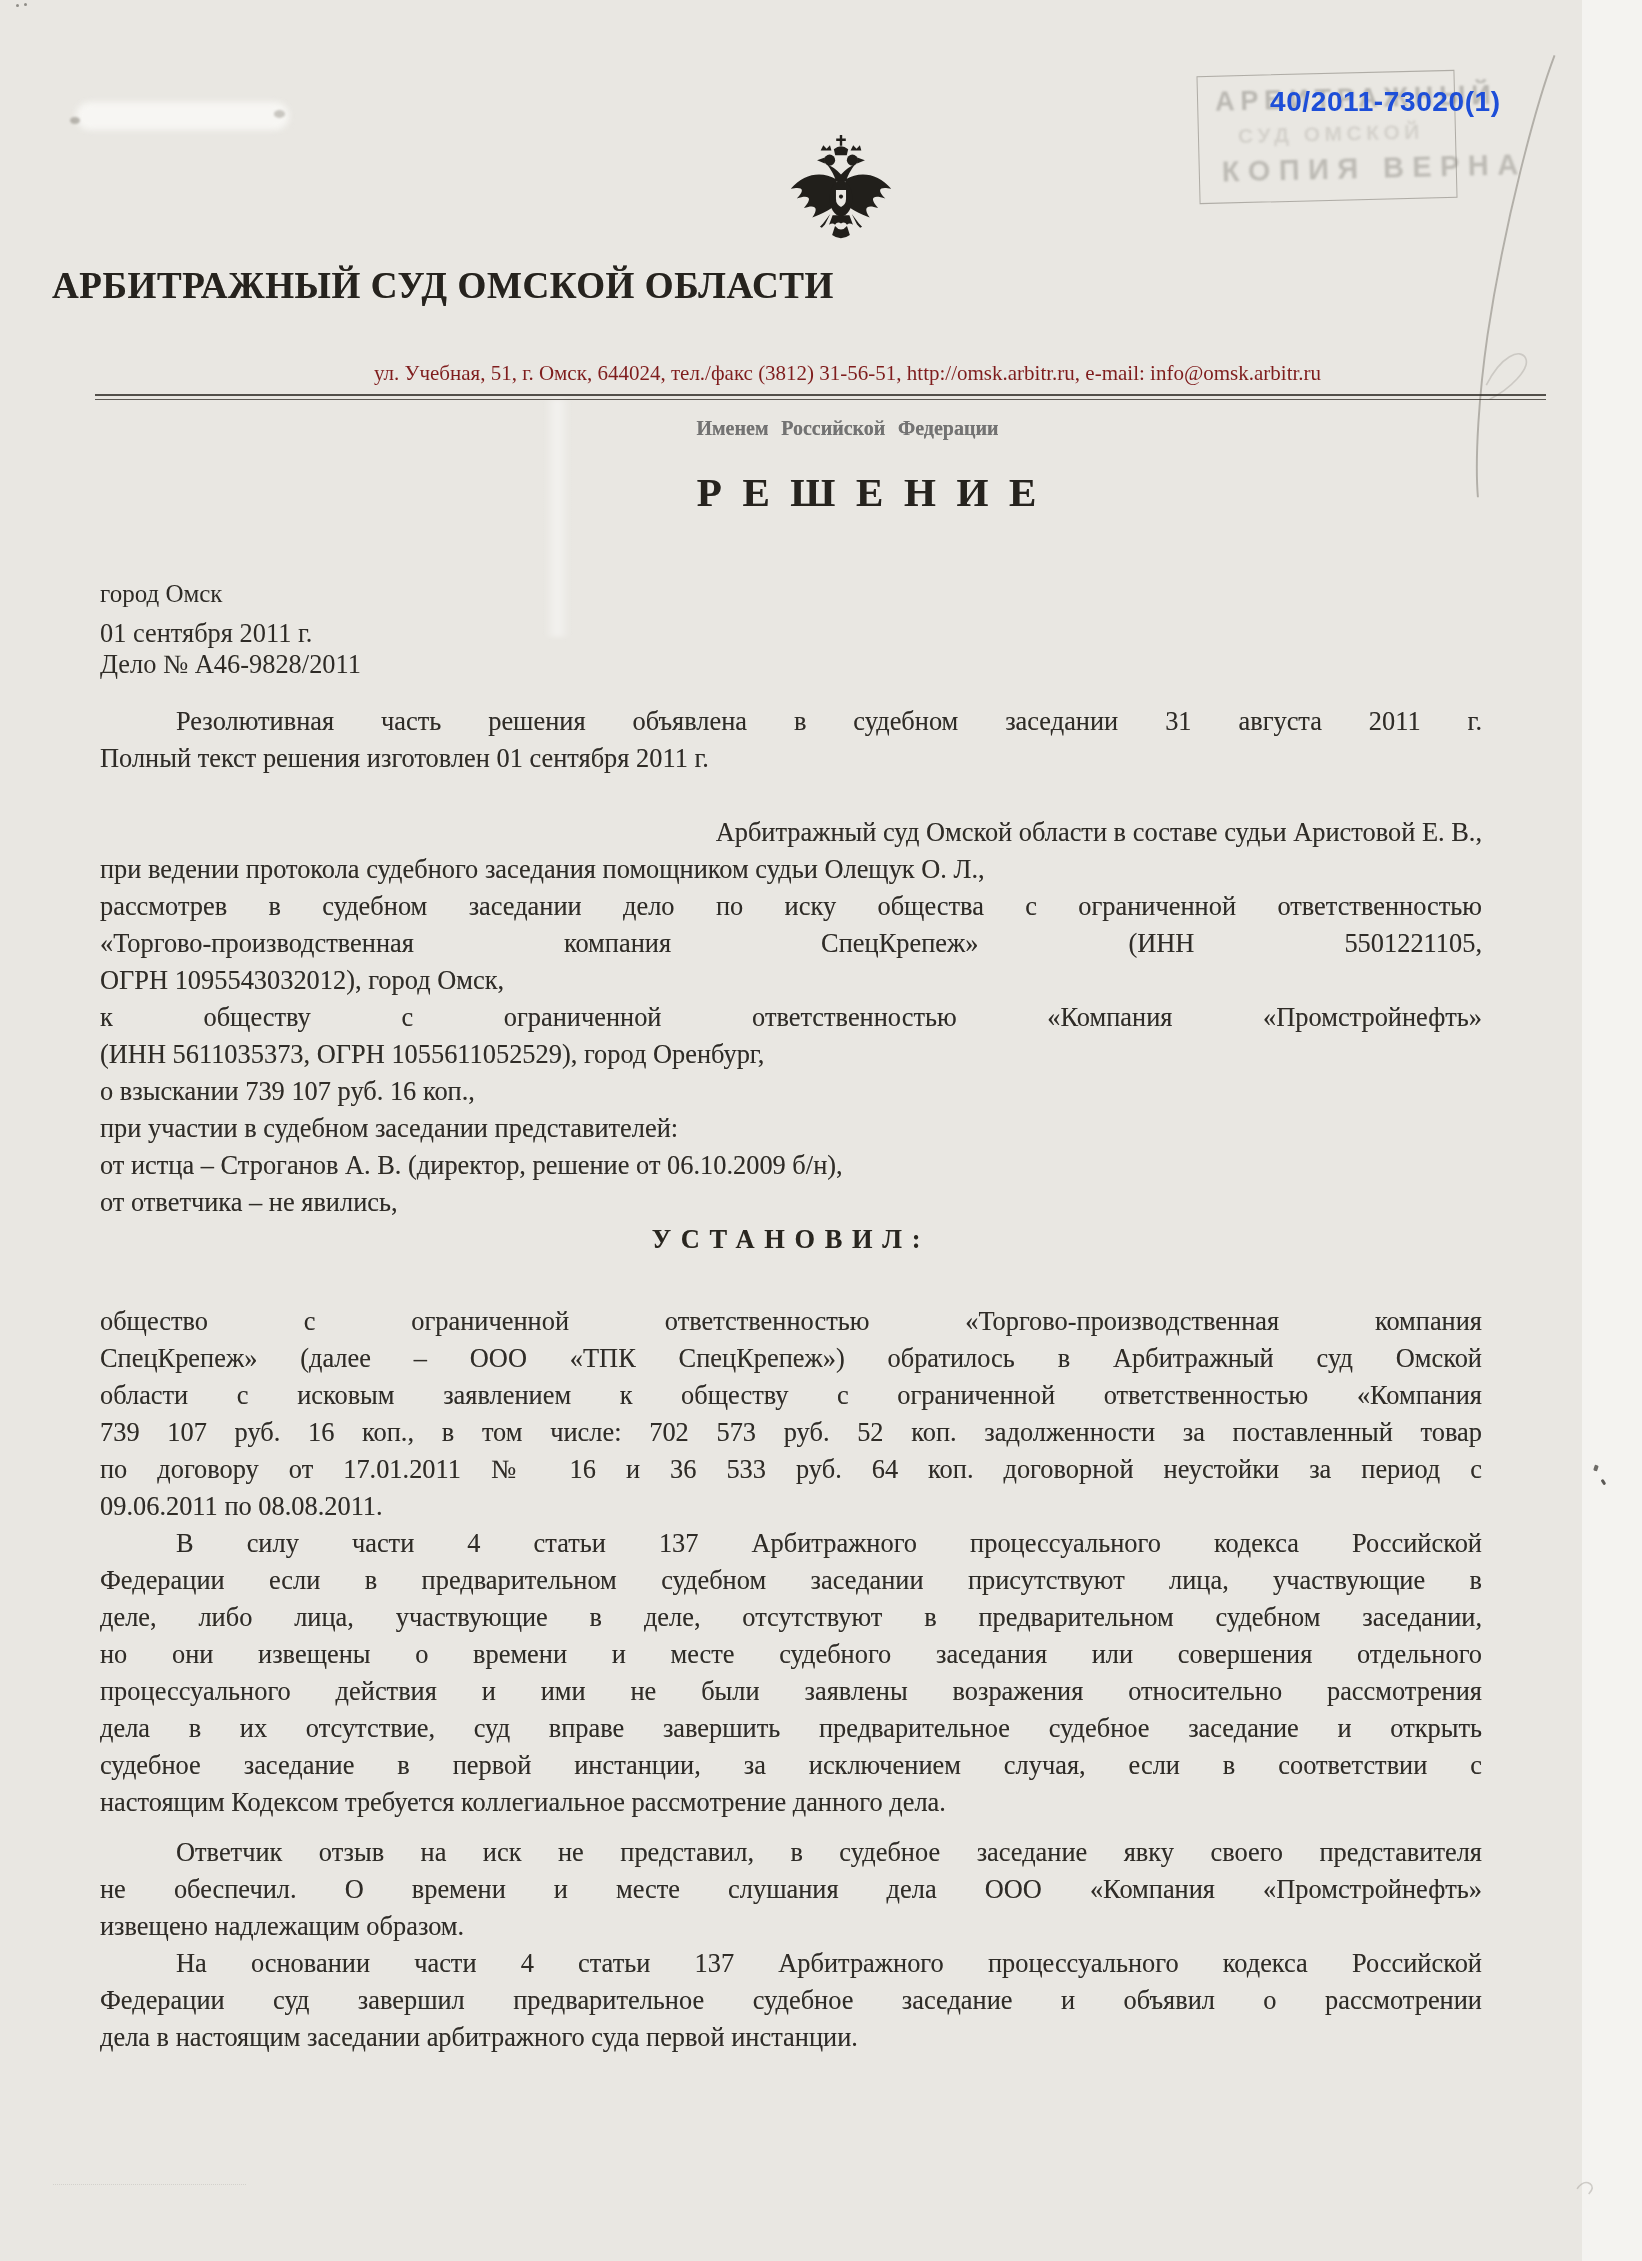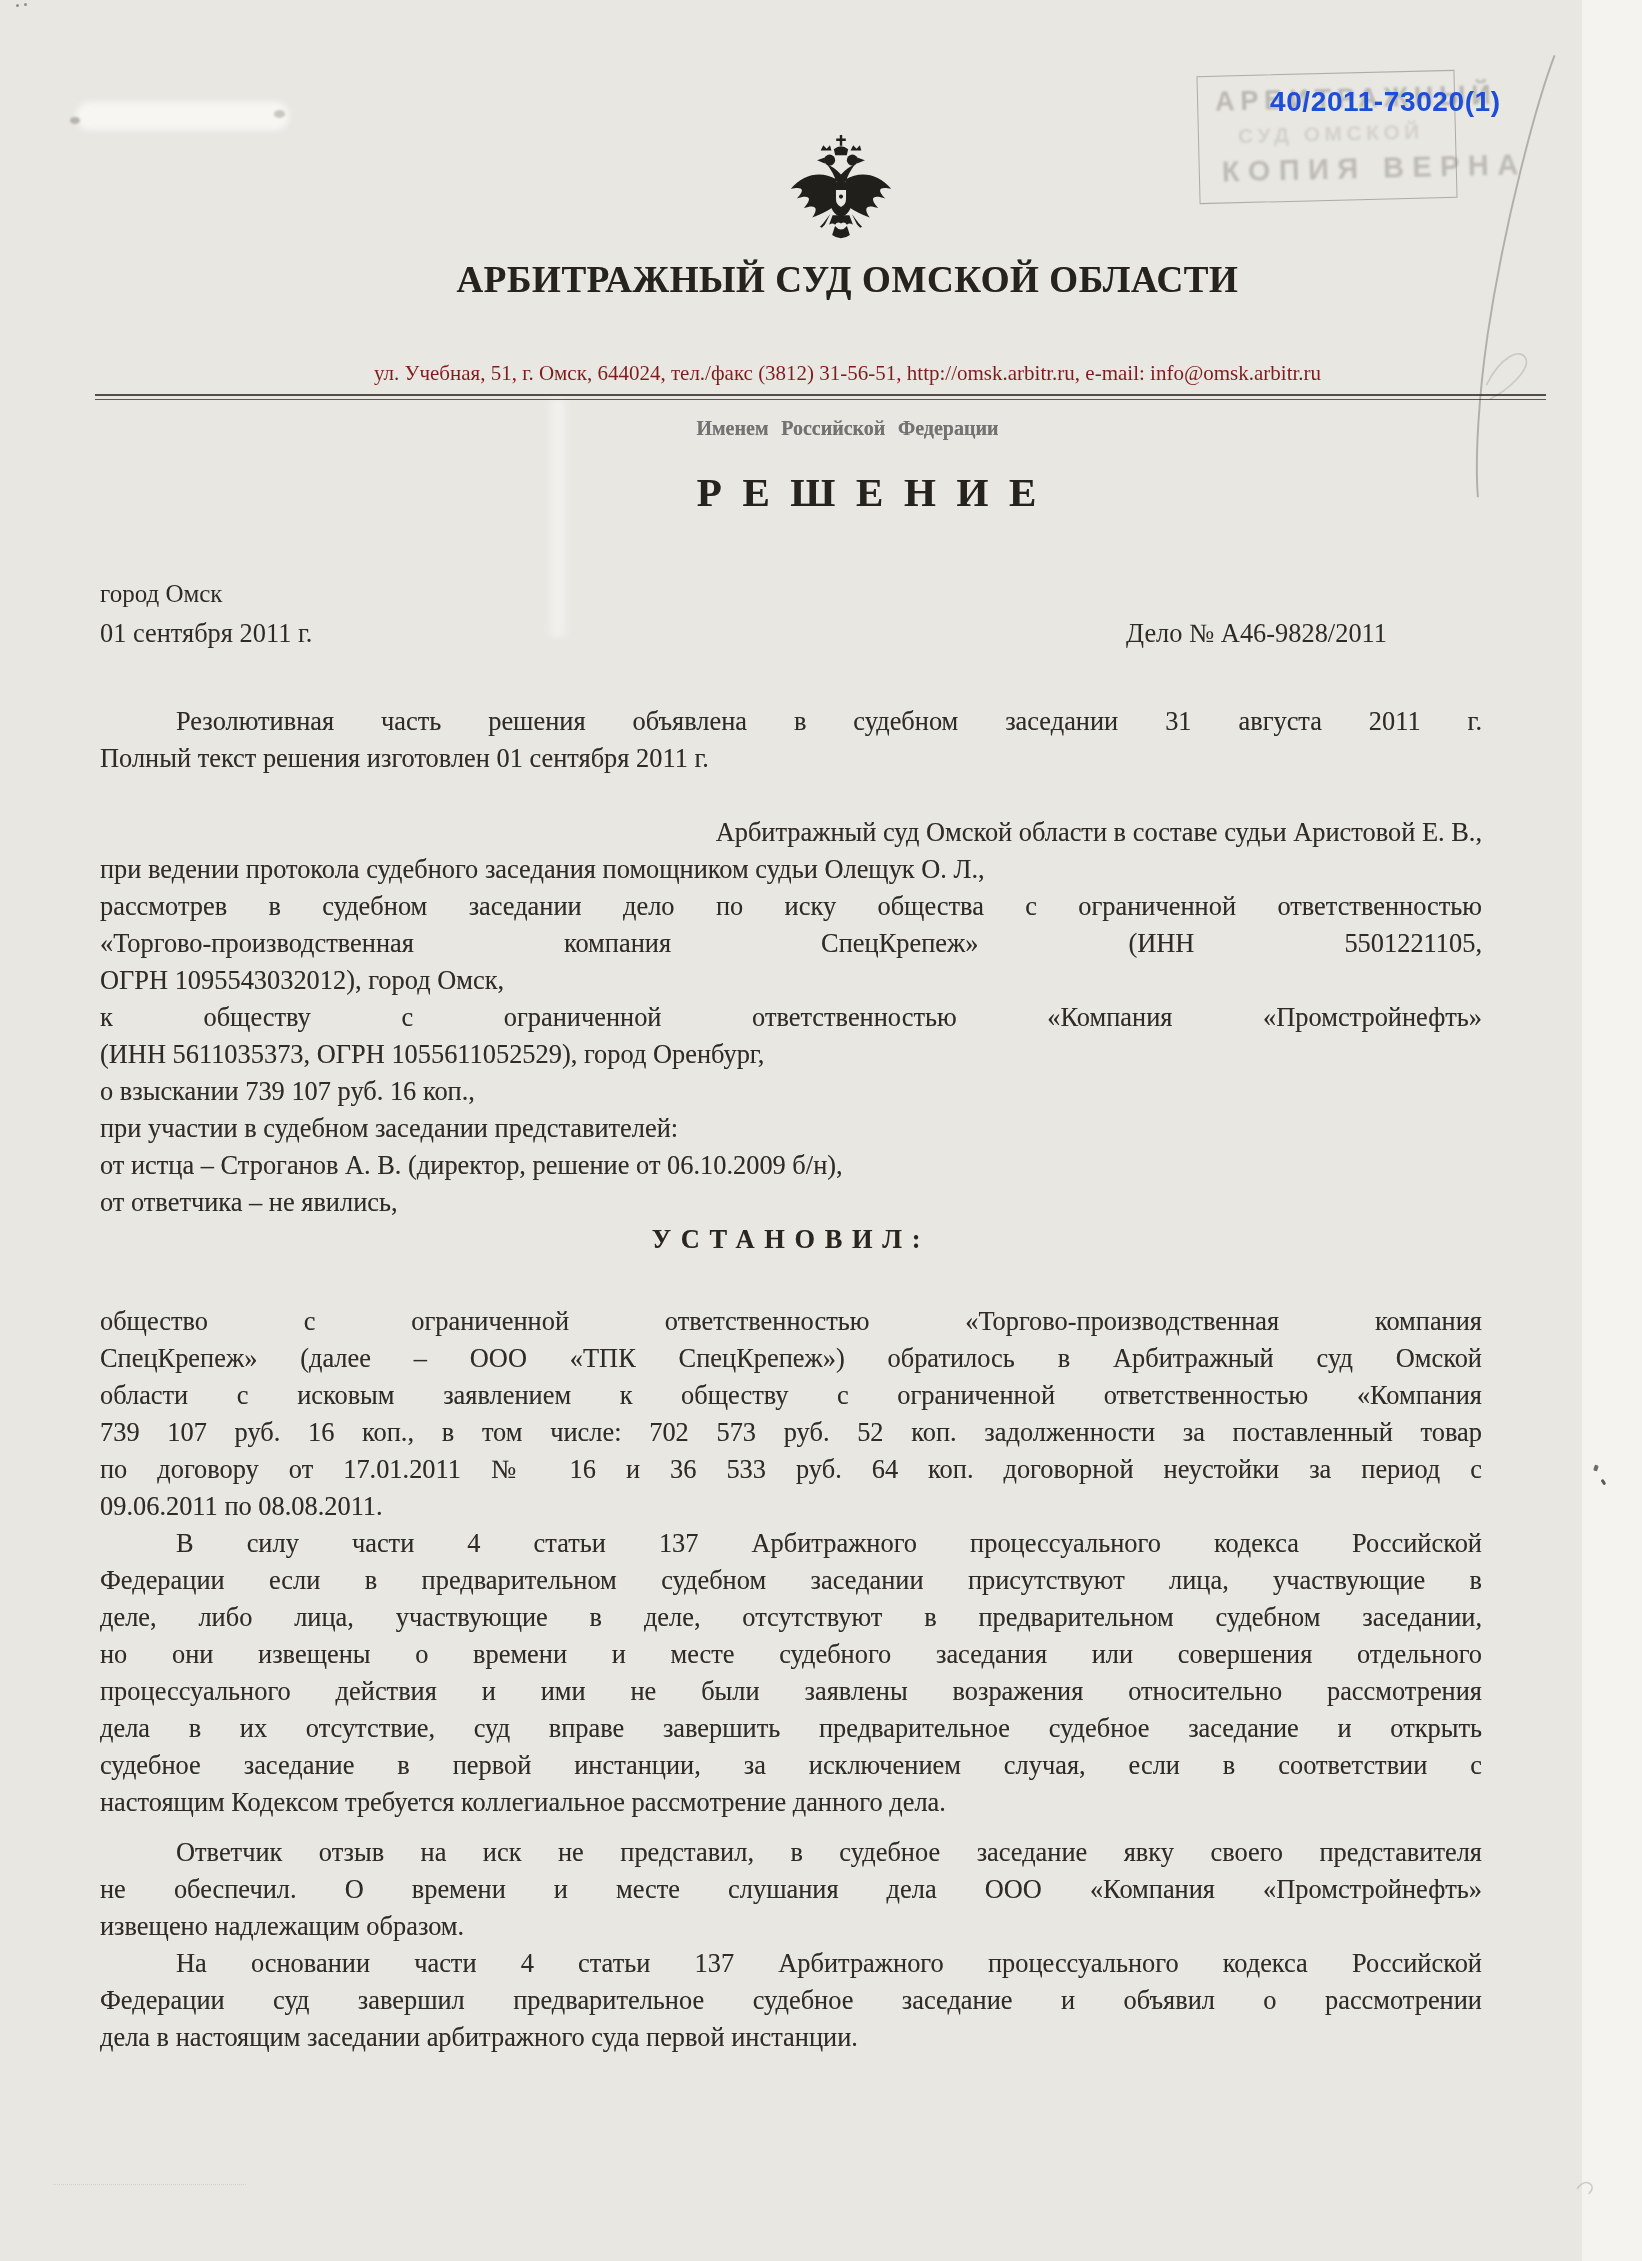"АРБИТРАЖНЫЙ СУД ОМСКОЙ ОБЛАСТИ" .court-name { text-align: center -> left; top: 258px -> 264px }
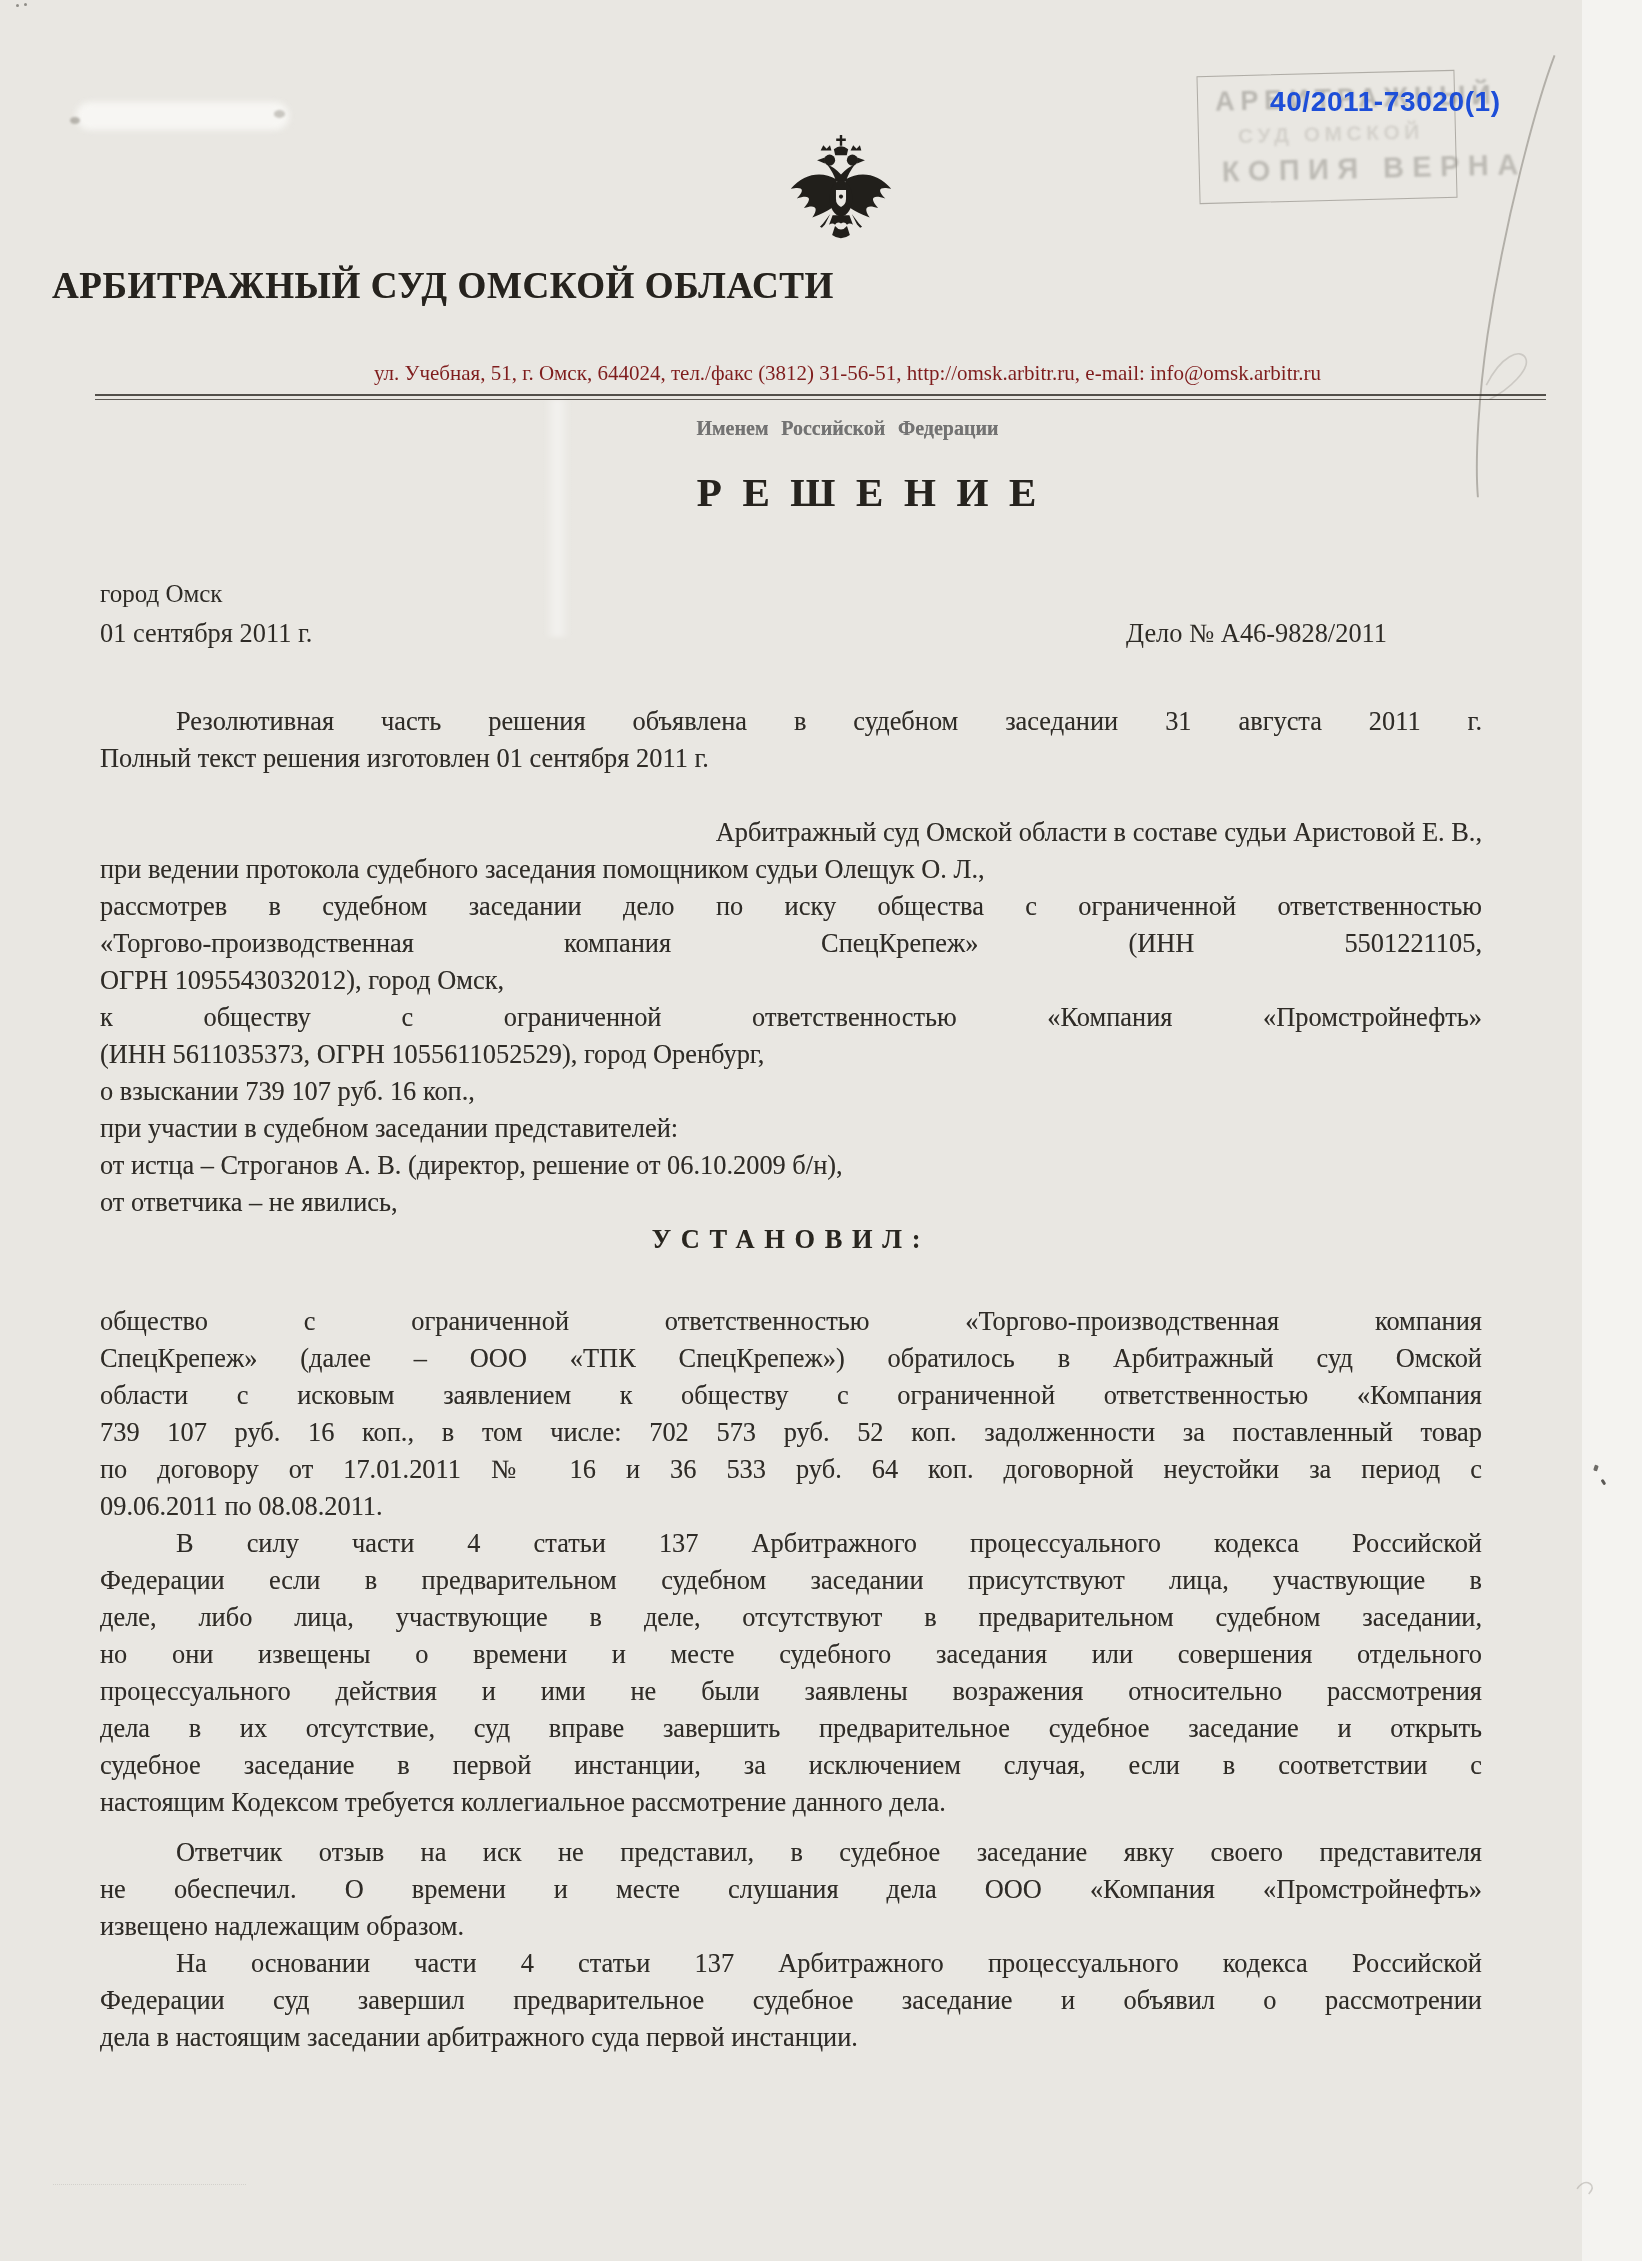"01 сентября 2011 г." .date-row { flex-direction: none -> column }
